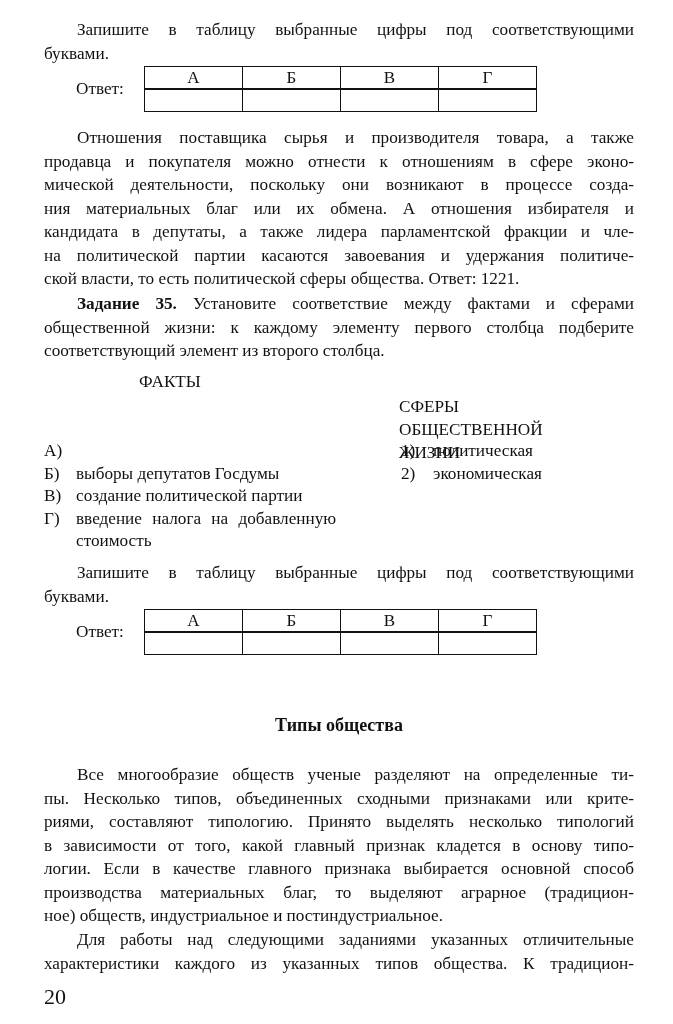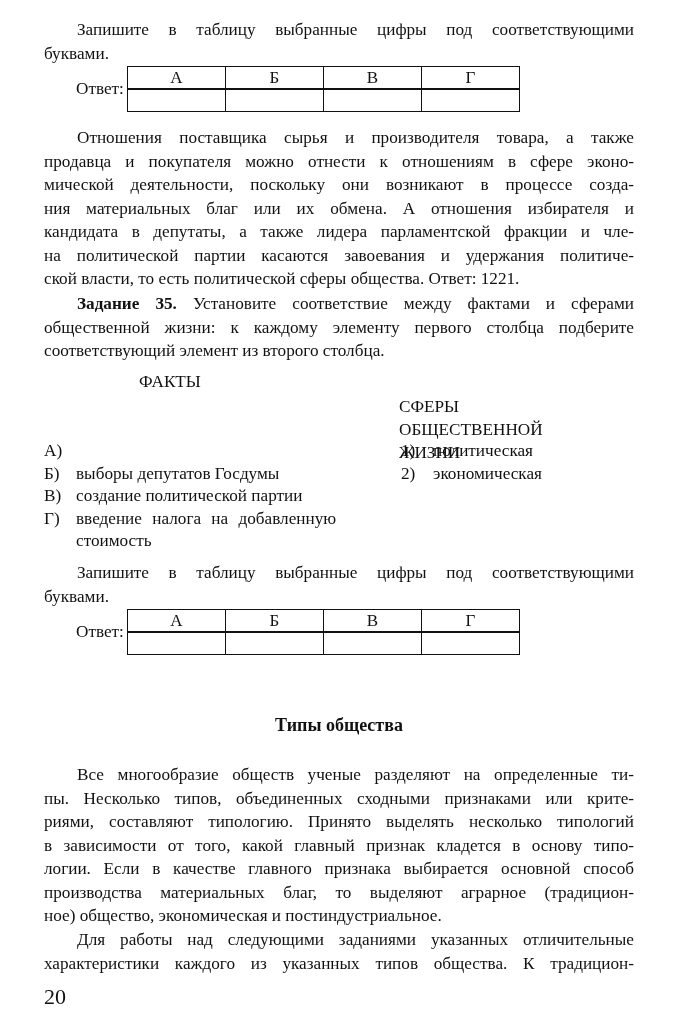"Ответ:" .answer-label { margin-right: 3px -> 20px }
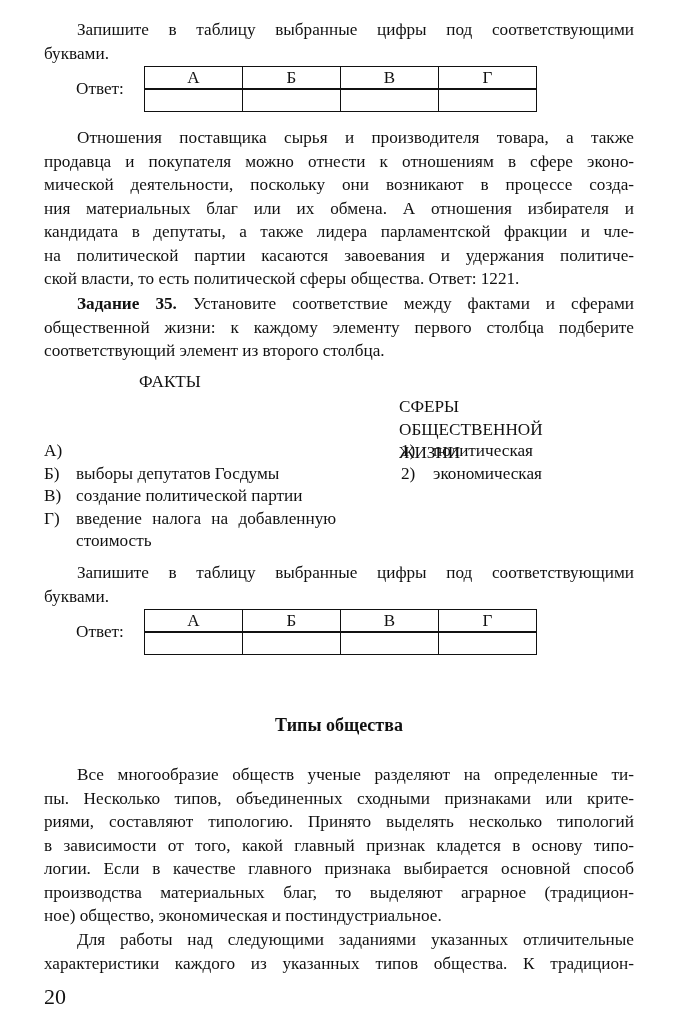"ное) общество, экономическая и" span.ln { text: общество, экономическая -> обществ, индустриальное }
